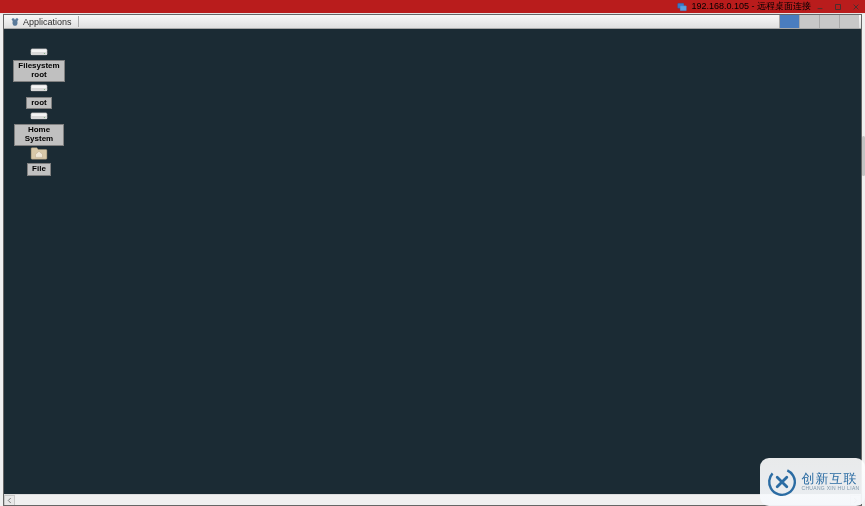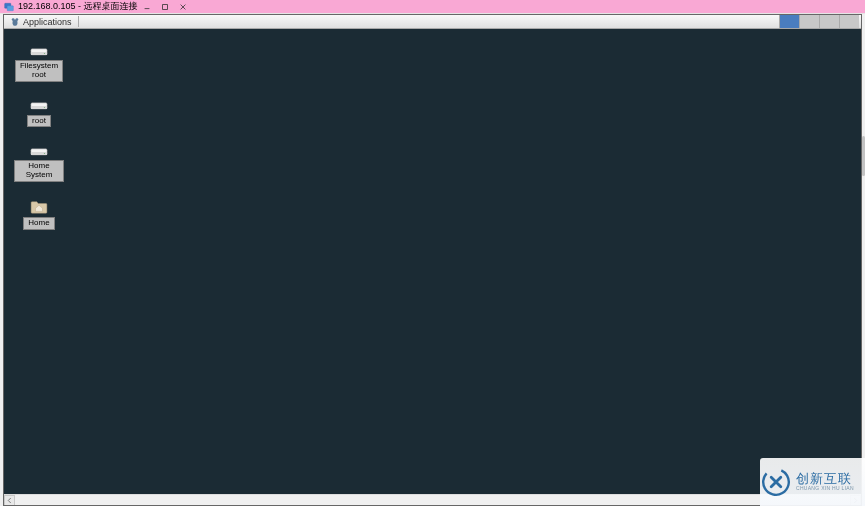"192.168.0.105 - 远程桌面连接" .win-titlebar { background: #f9a8d4 -> #b91c1c; justify-content: flex-start -> flex-end }
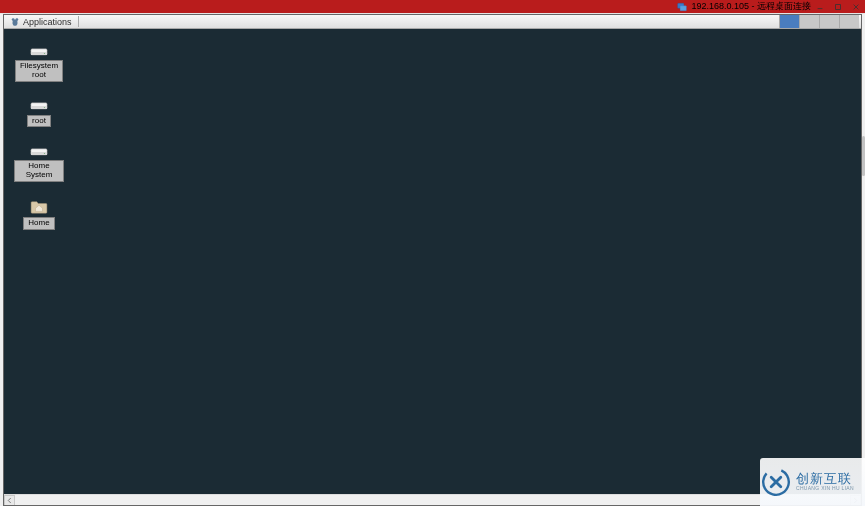"Filesystem" .desktop-icons { font-weight: none -> bold; gap: 18px -> none }
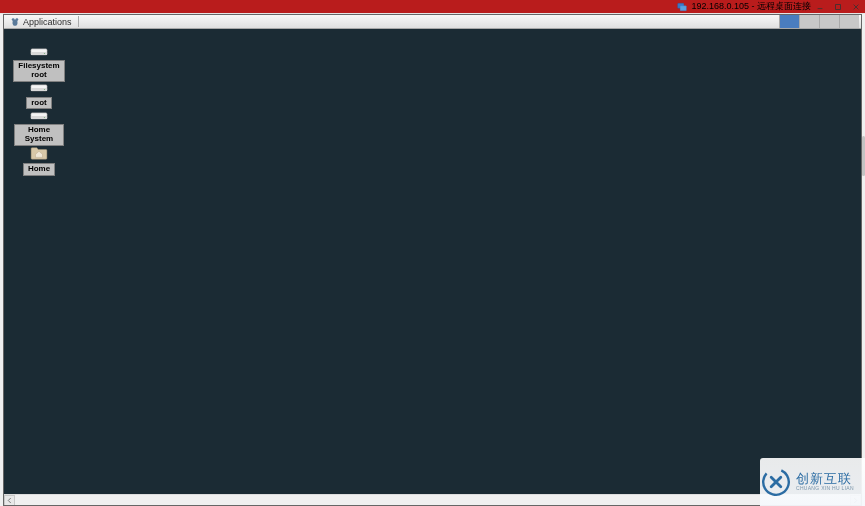"Home" span.icon-label { text: Home -> File }
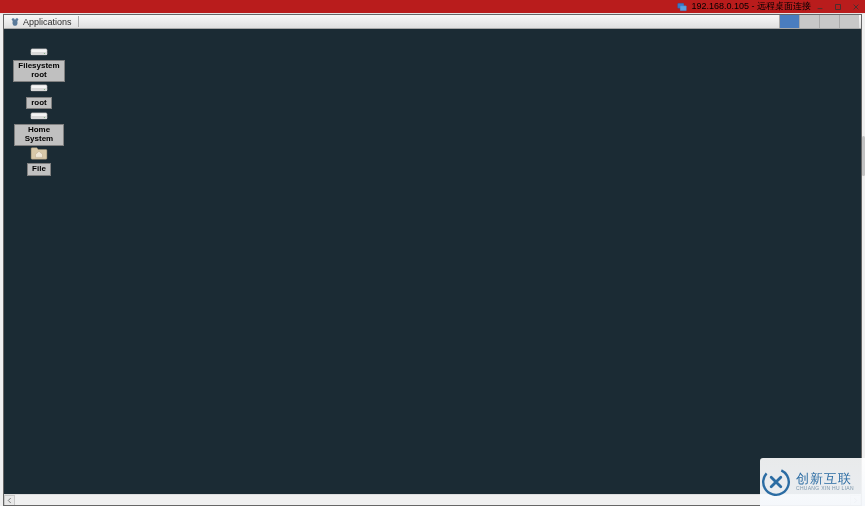"创新互联" .watermark { border-radius: none -> 9px; justify-content: none -> center }
